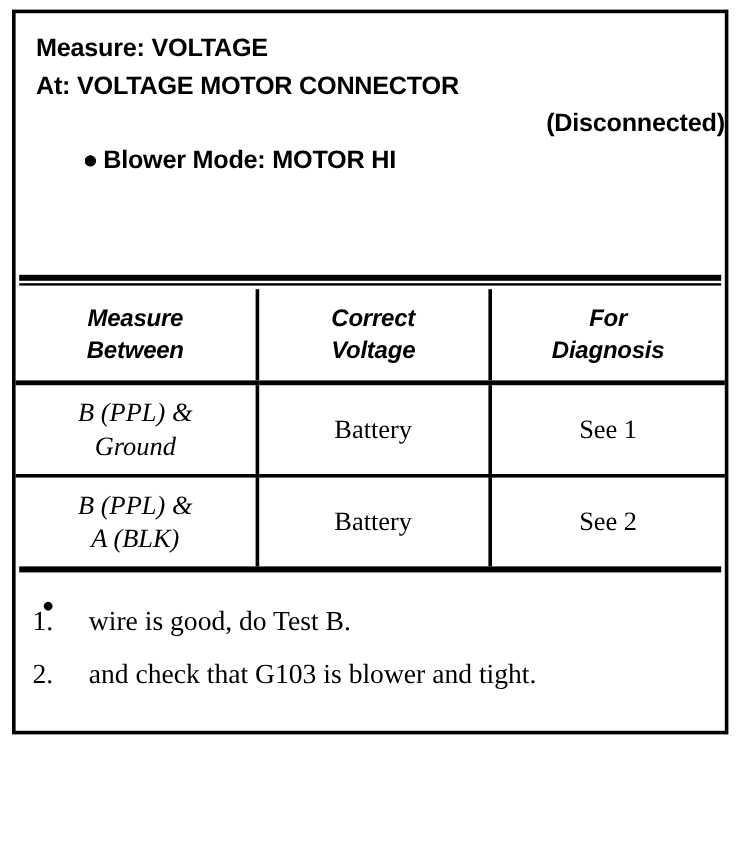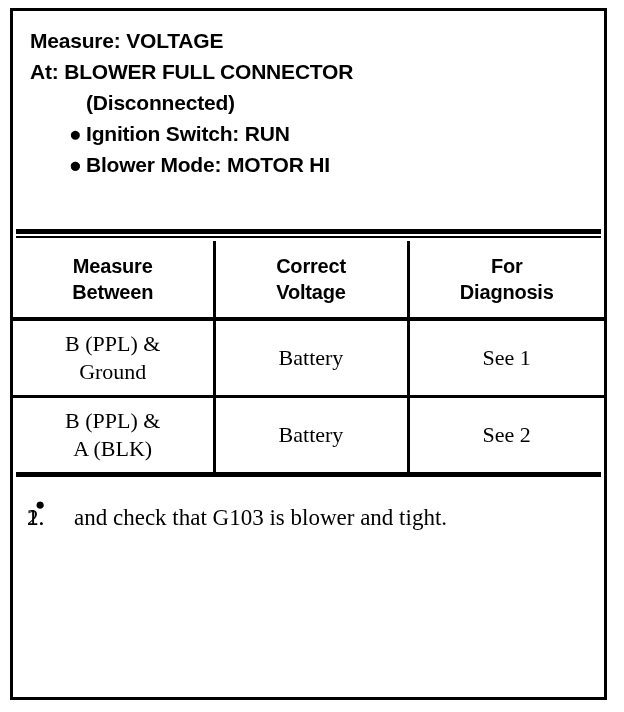"Measure: VOLTAGE" #diagnostic-box { height: 692px -> 604px }
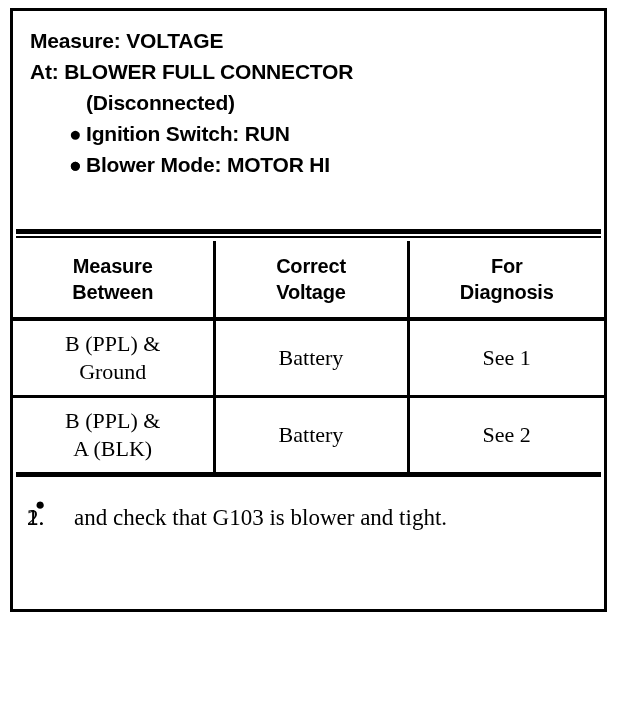"At: BLOWER FULL CONNECTOR" div.hdr-line { text: BLOWER FULL -> VOLTAGE MOTOR }
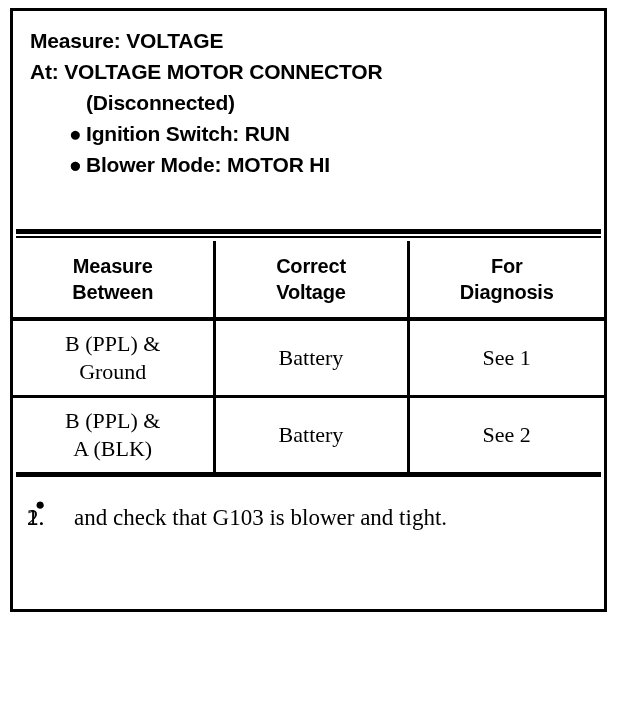"(Disconnected)" .hdr-line.indent-1 { text-align: none -> right }
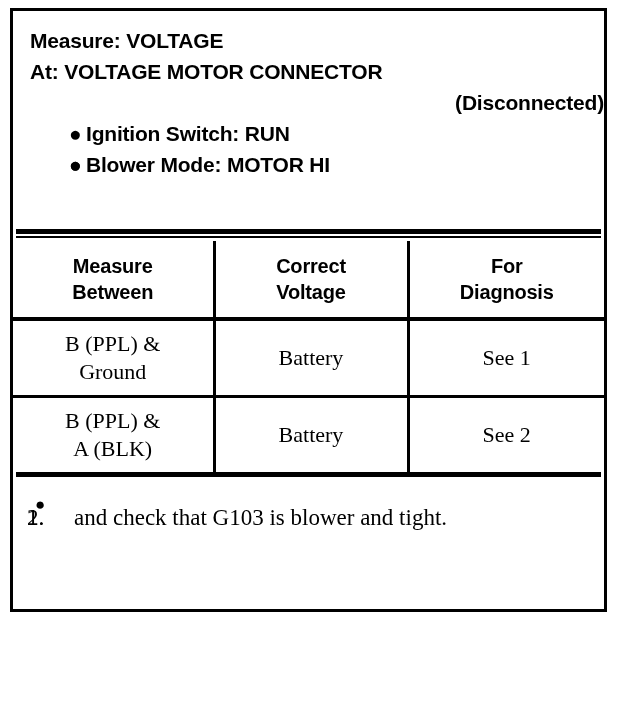"Ignition Switch: RUN" span { html: <span>Ignition Switch: RUN</span> -> none }
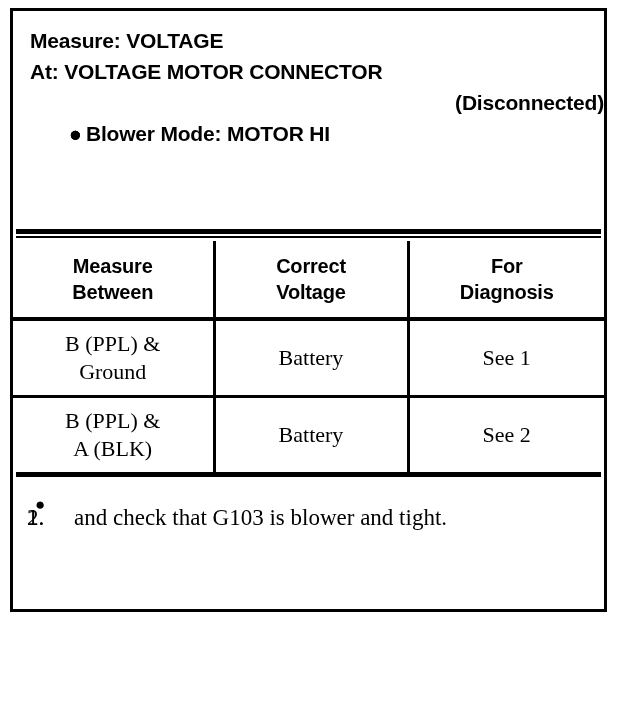"Measure" .cell-l1, .cell-l2 { font-style: none -> italic }
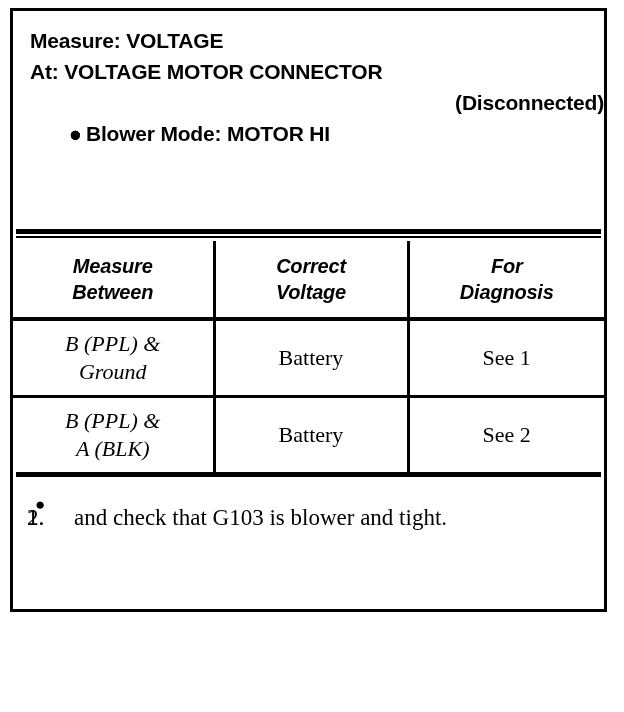"wire is good, do Test" span.note-line { html: none -> <span>wire is good, do Test B.</span> }
